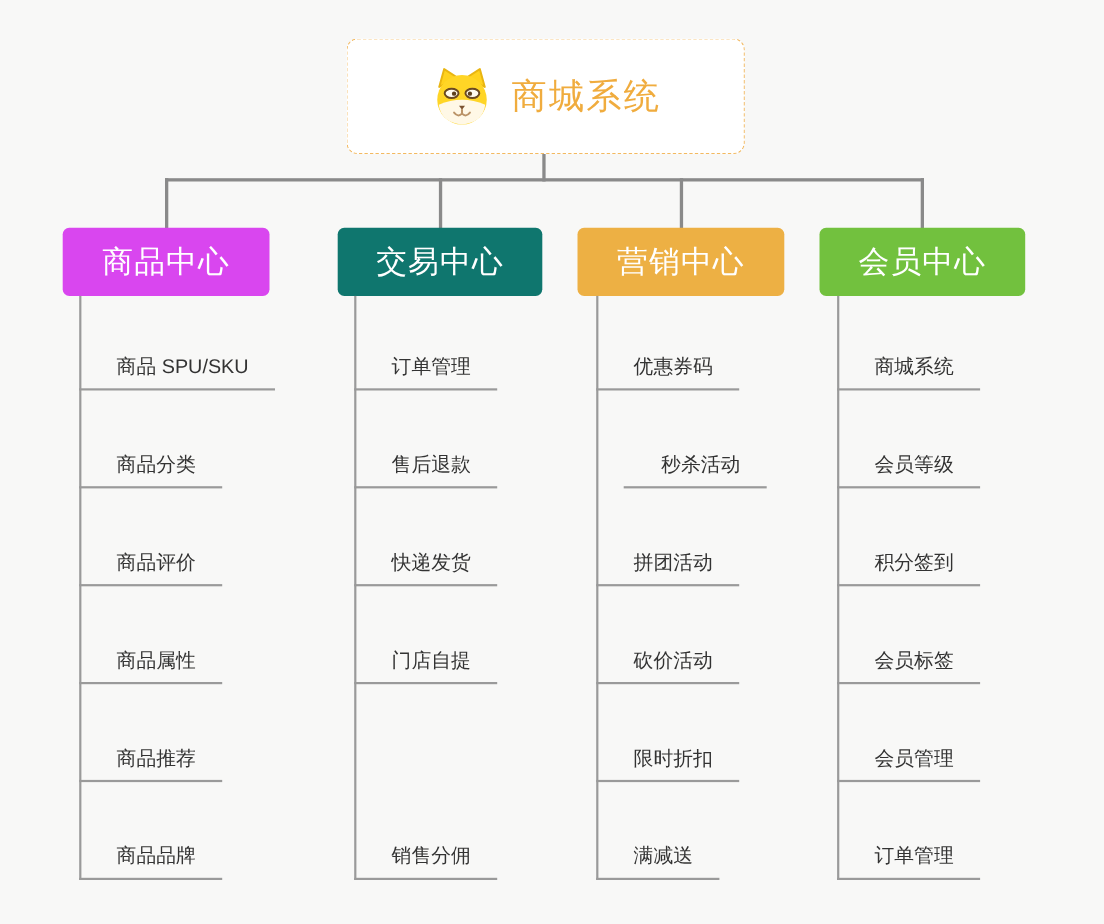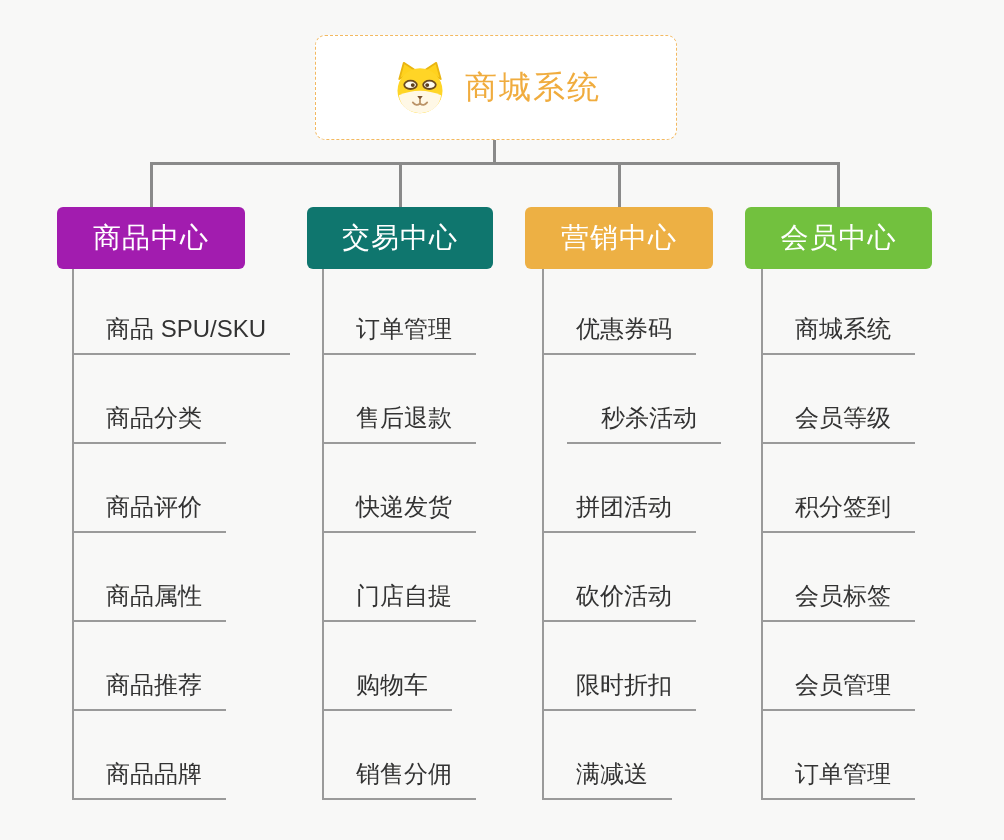"商品中心" div.branch { background-color: #a21caf -> #d946ef }
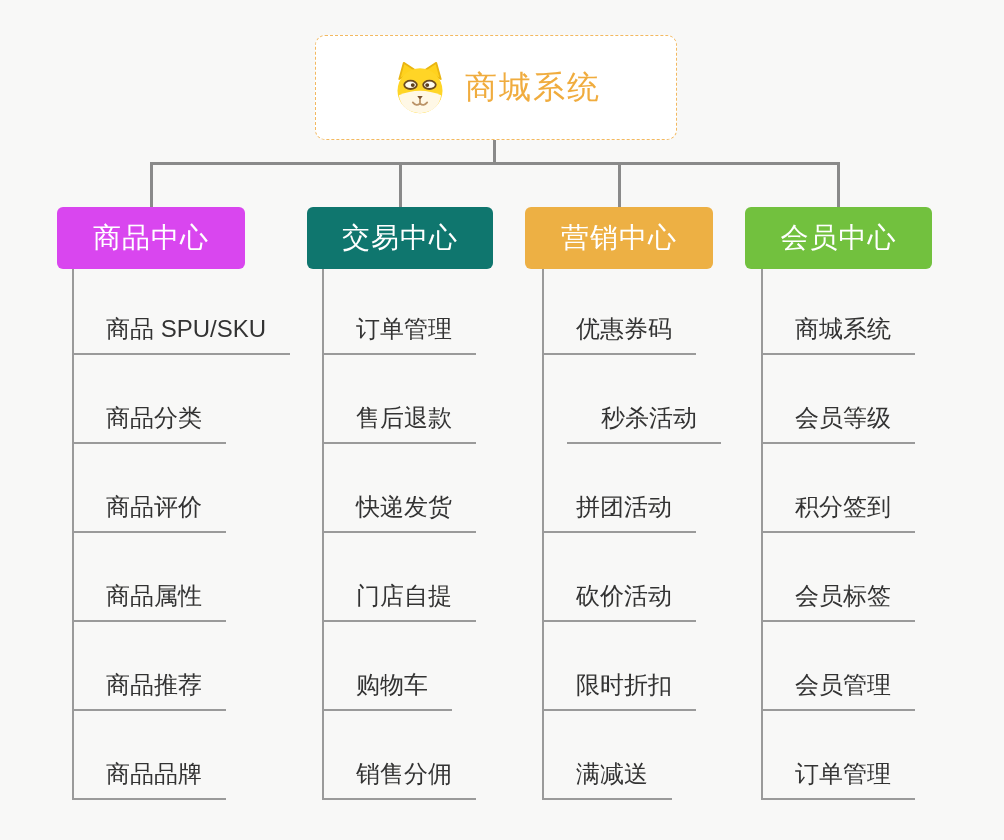"商品 SPU/SKU" .leaf { font-size: 24px -> 18px }
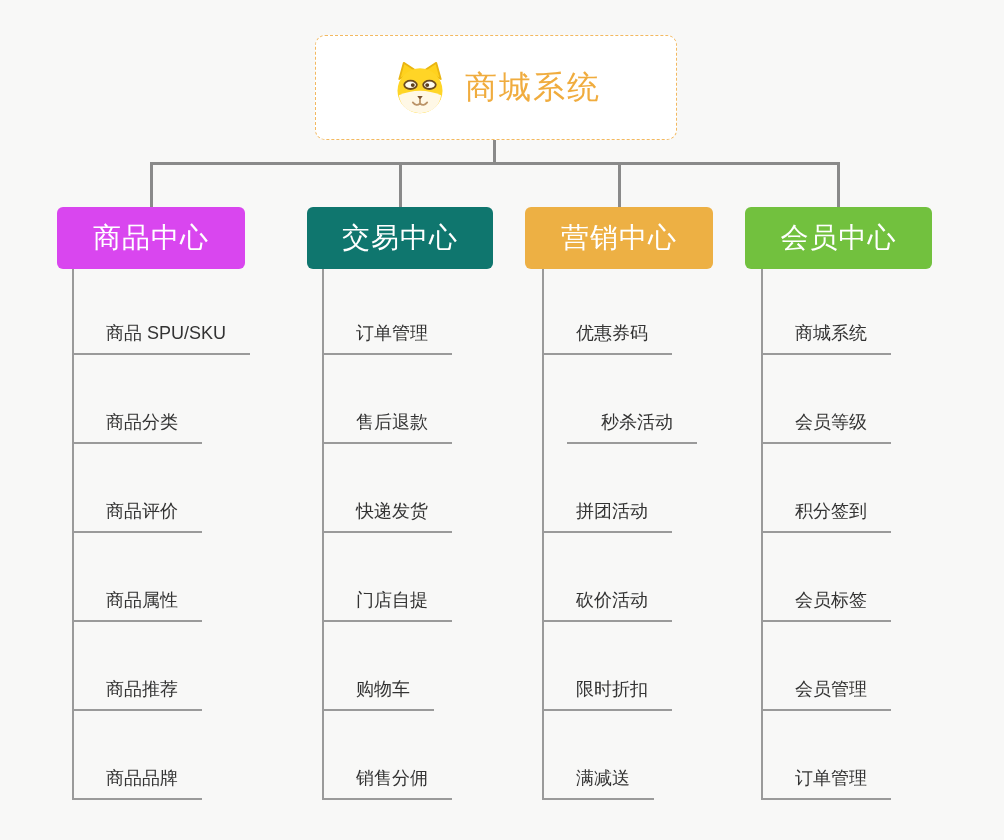"购物车" div.leaf { html: <div>购物车</div> -> none }
